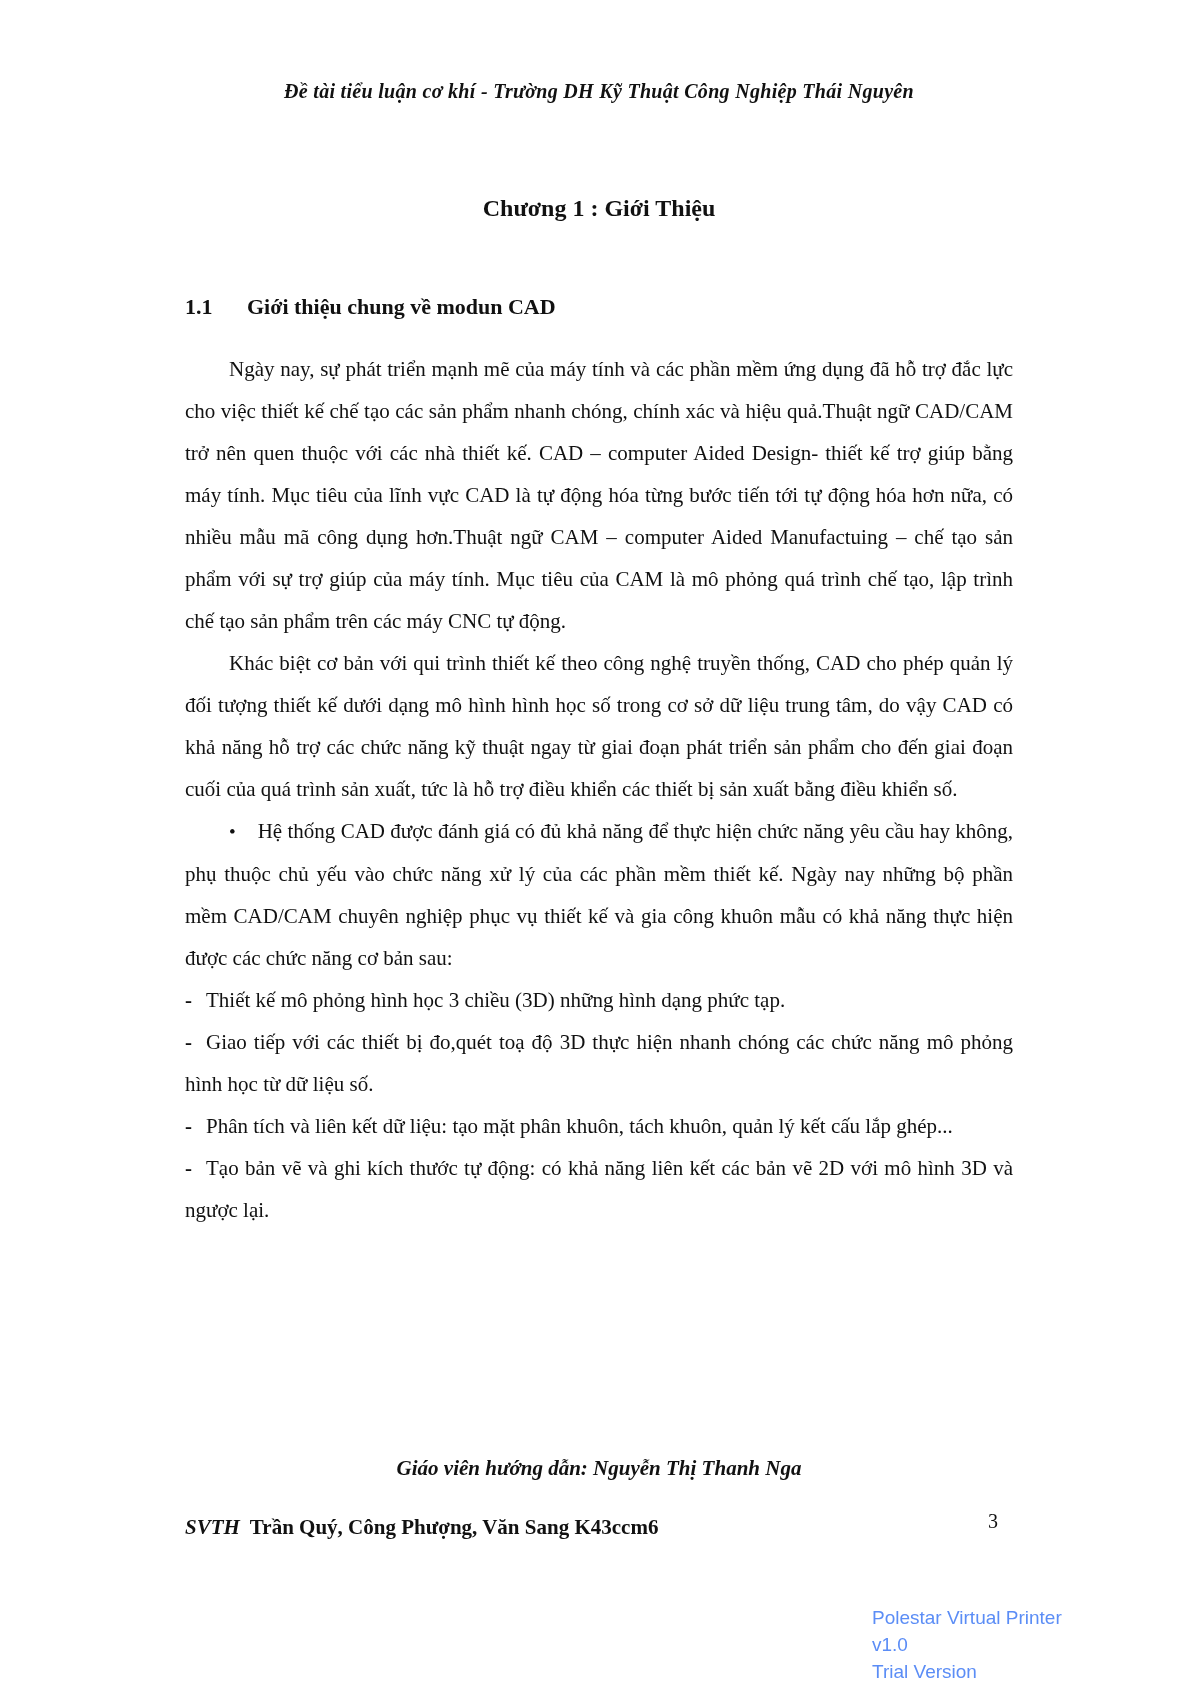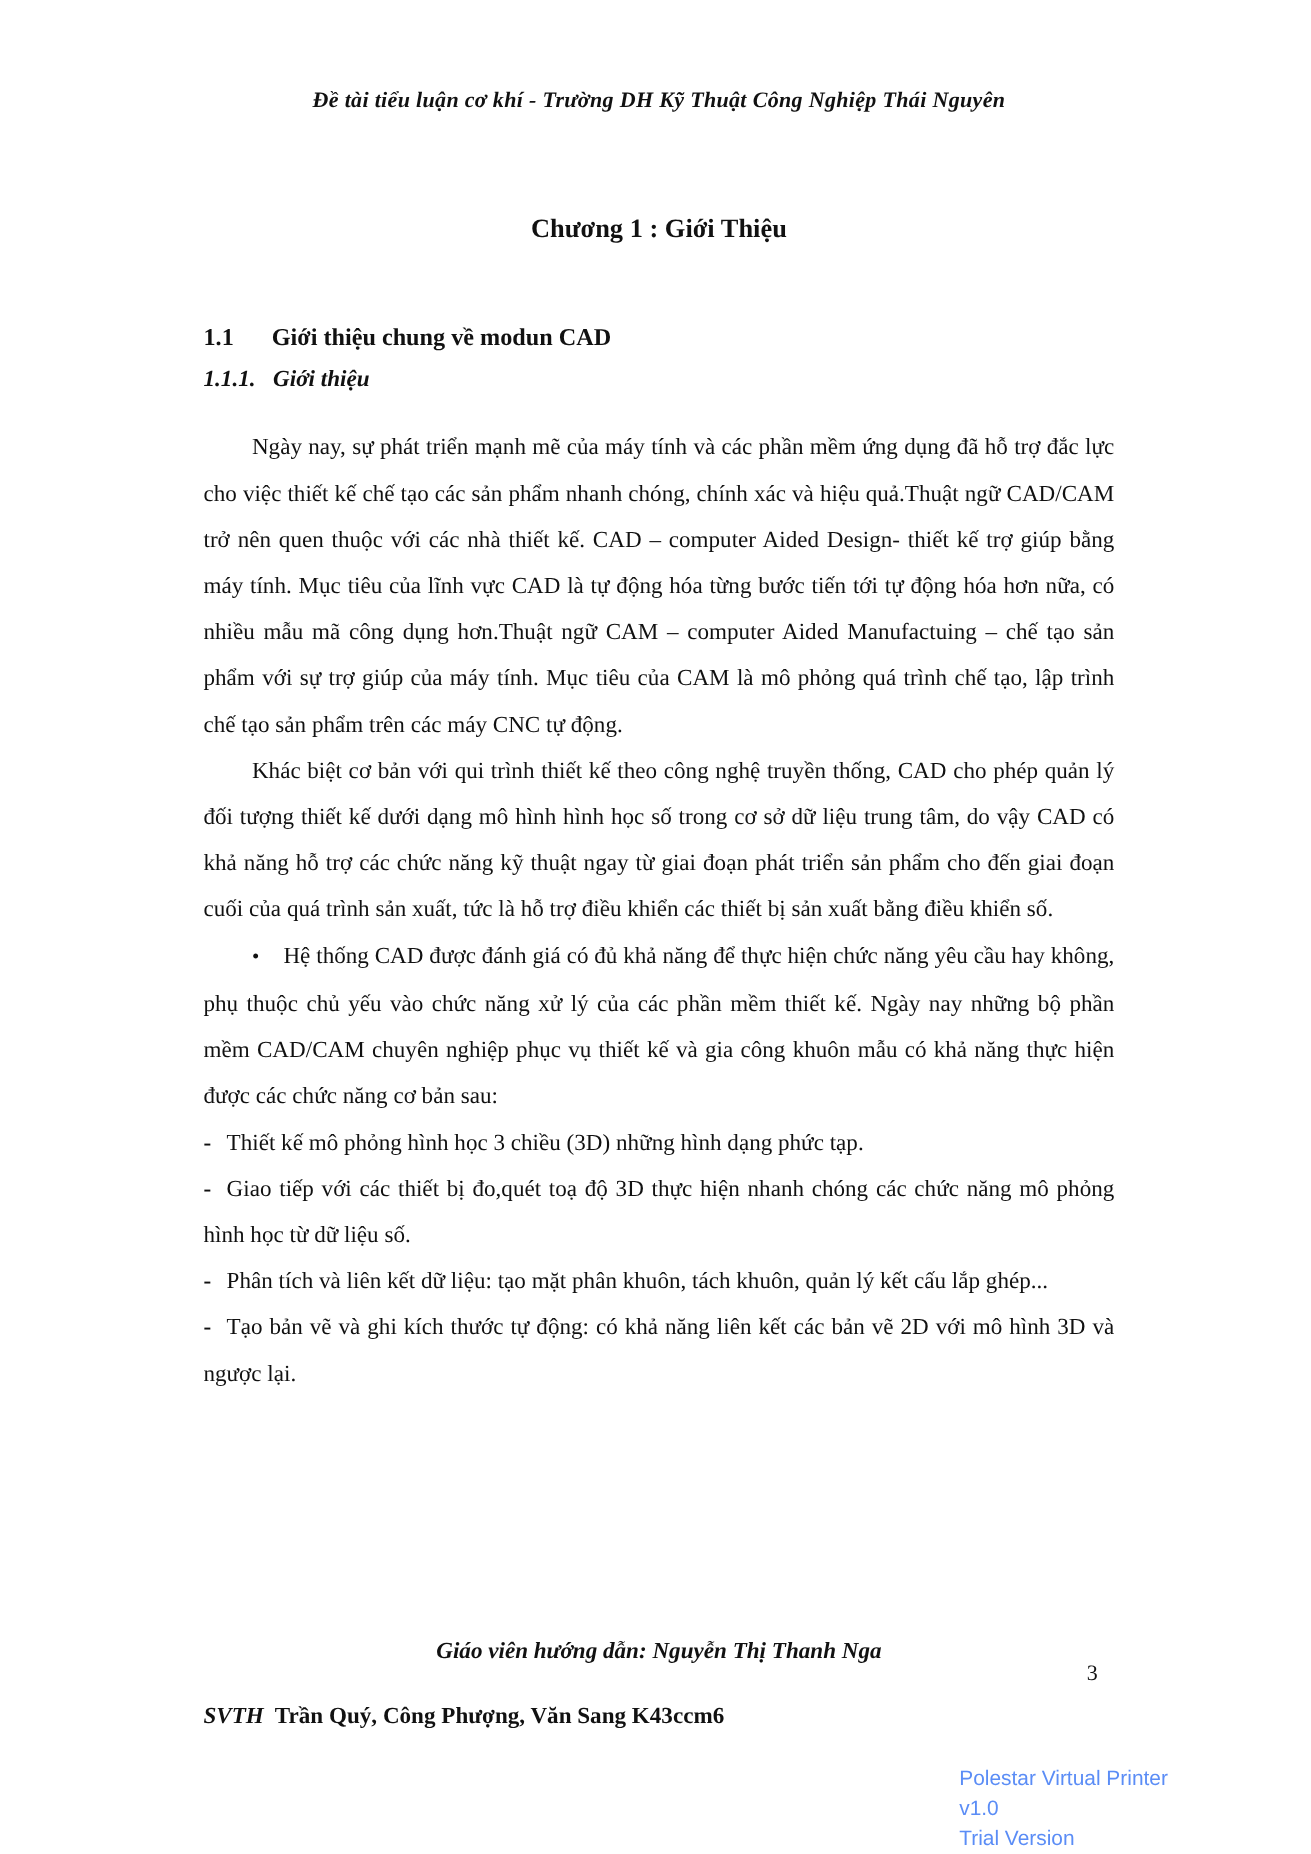"1.1.1." div.subsection-heading { html: <div> <span>1.1.1.</span> <span>Giới thiệu</span> </div> -> none }
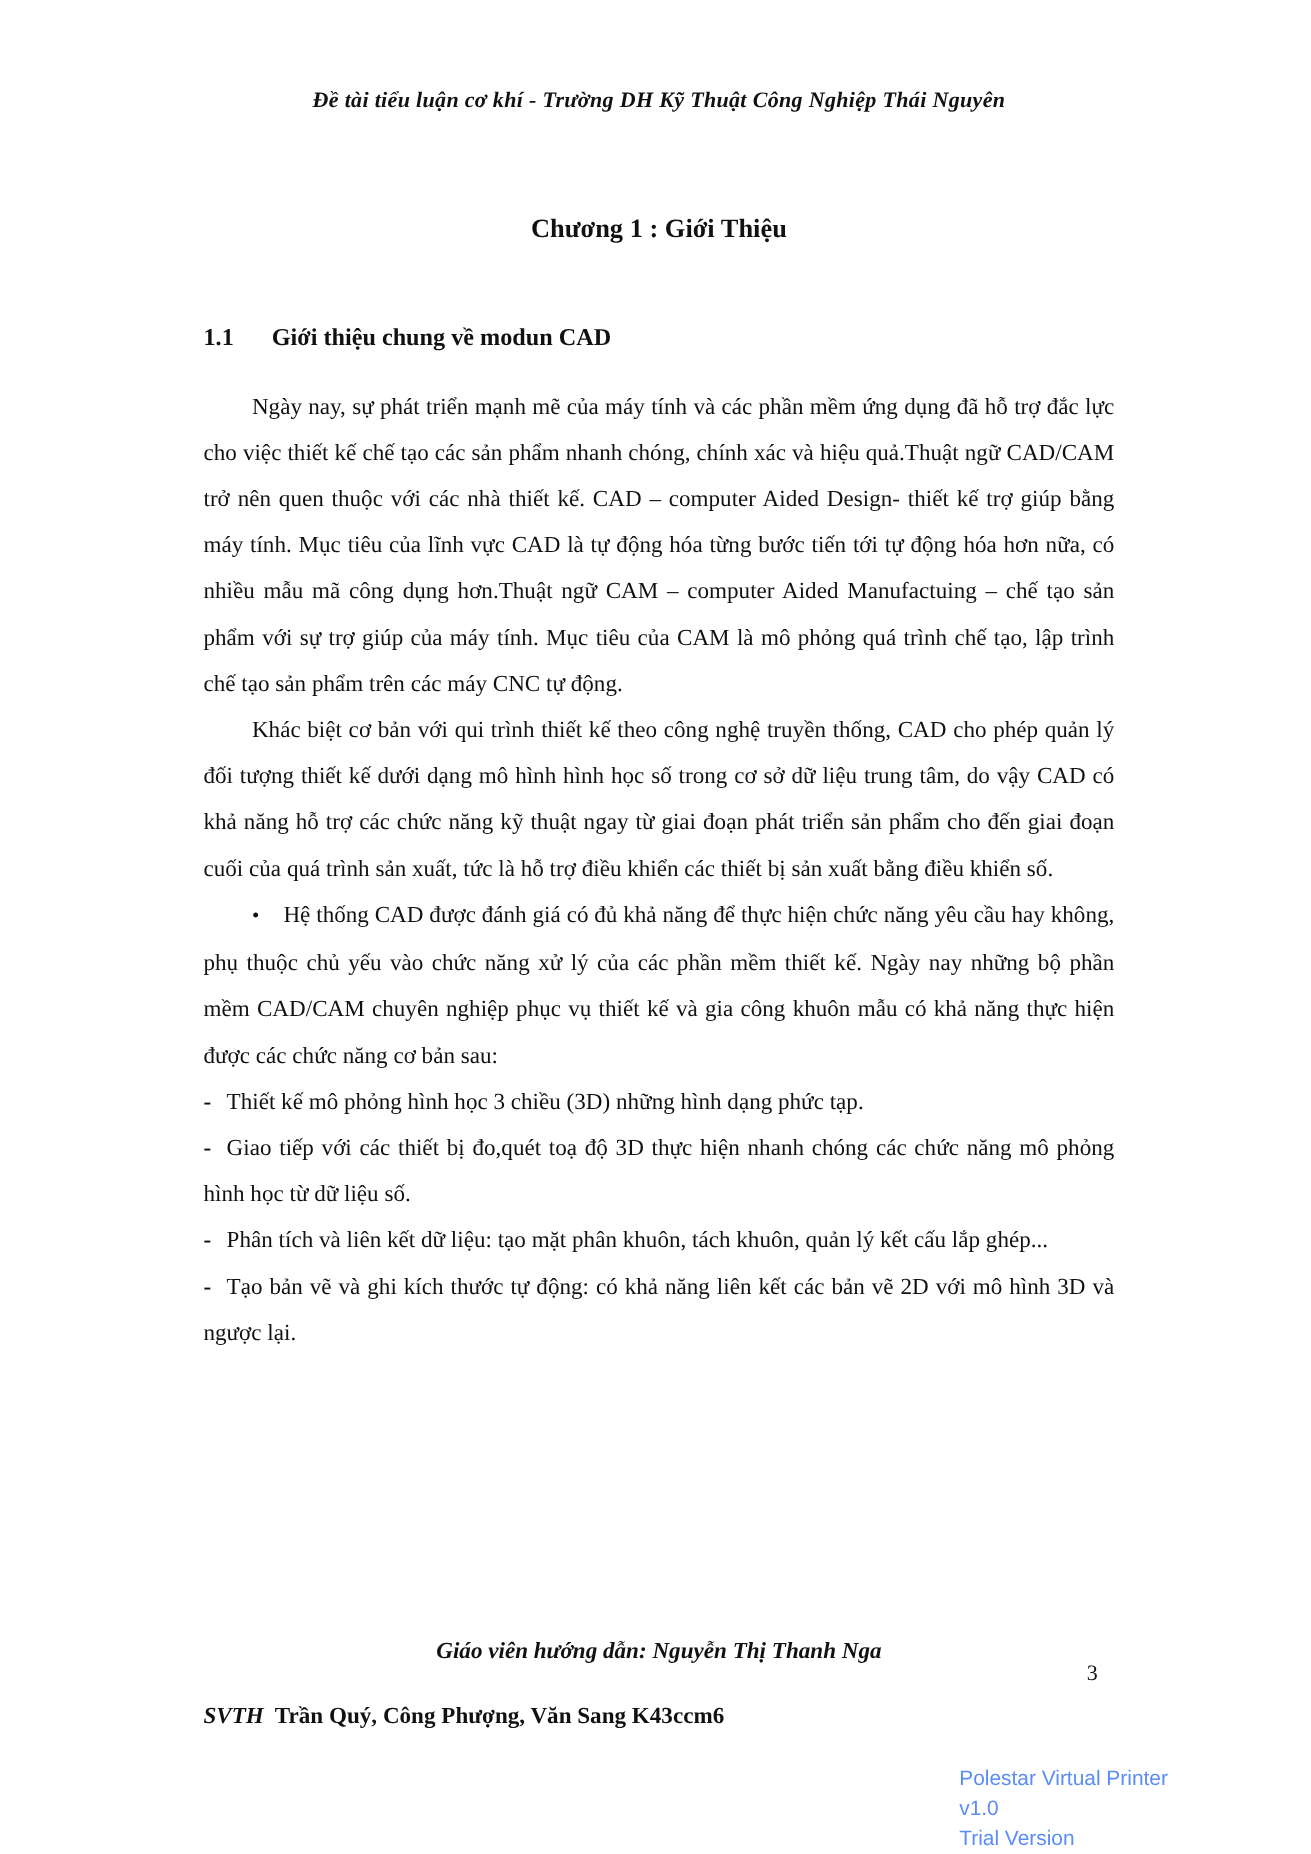"Giáo viên hướng dẫn: Nguyễn" .footer-area { top: 1472px -> 1440px }
